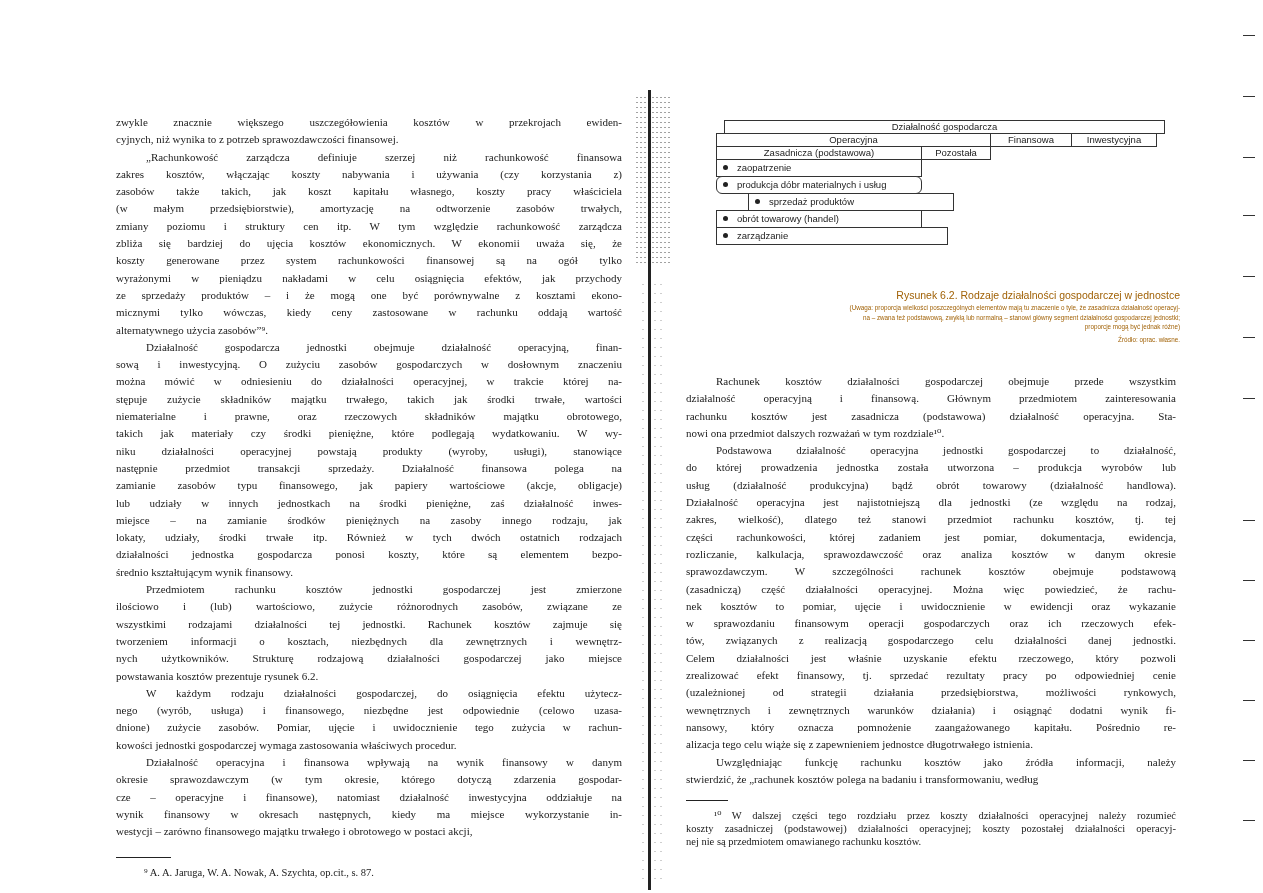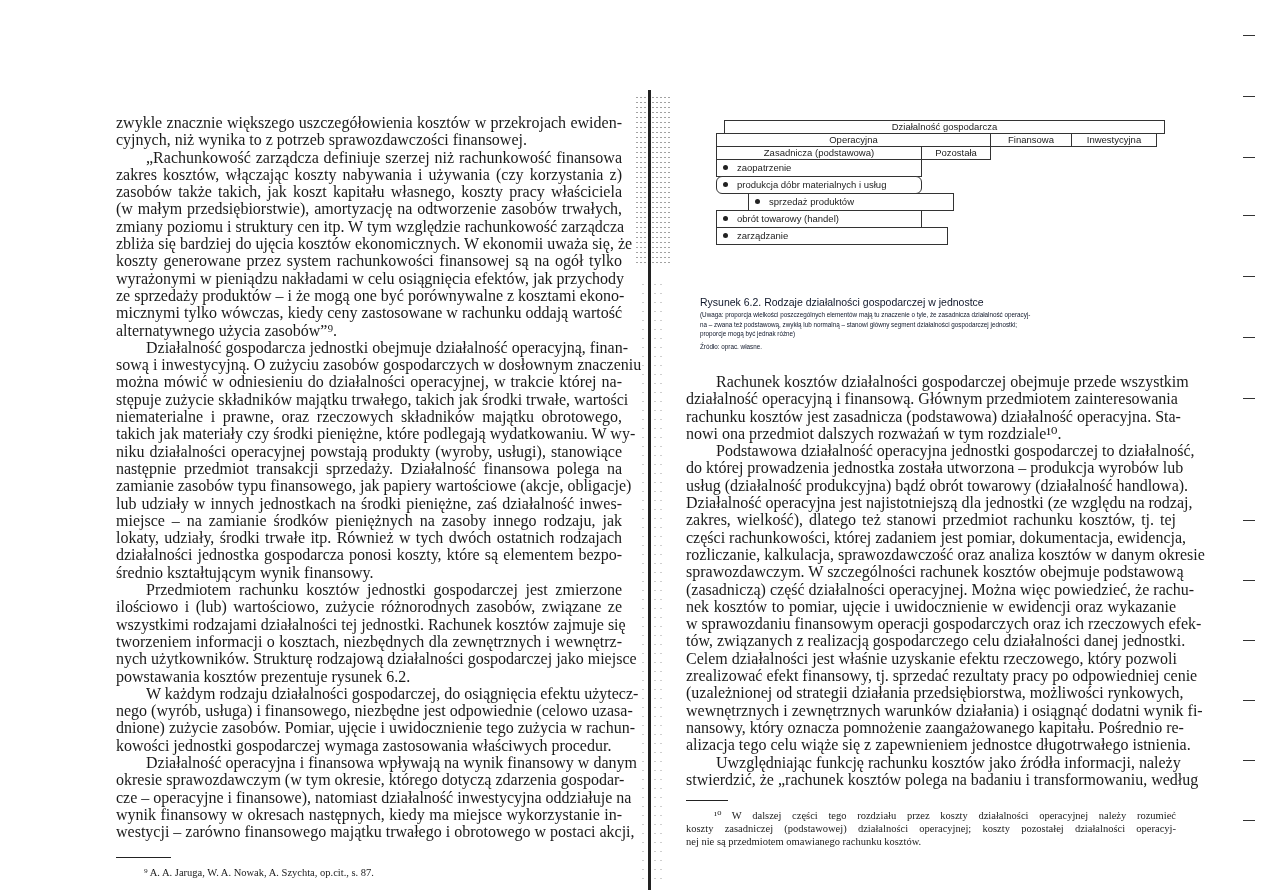"zwykle znacznie większego" .p { font-size: 16px -> 11px }
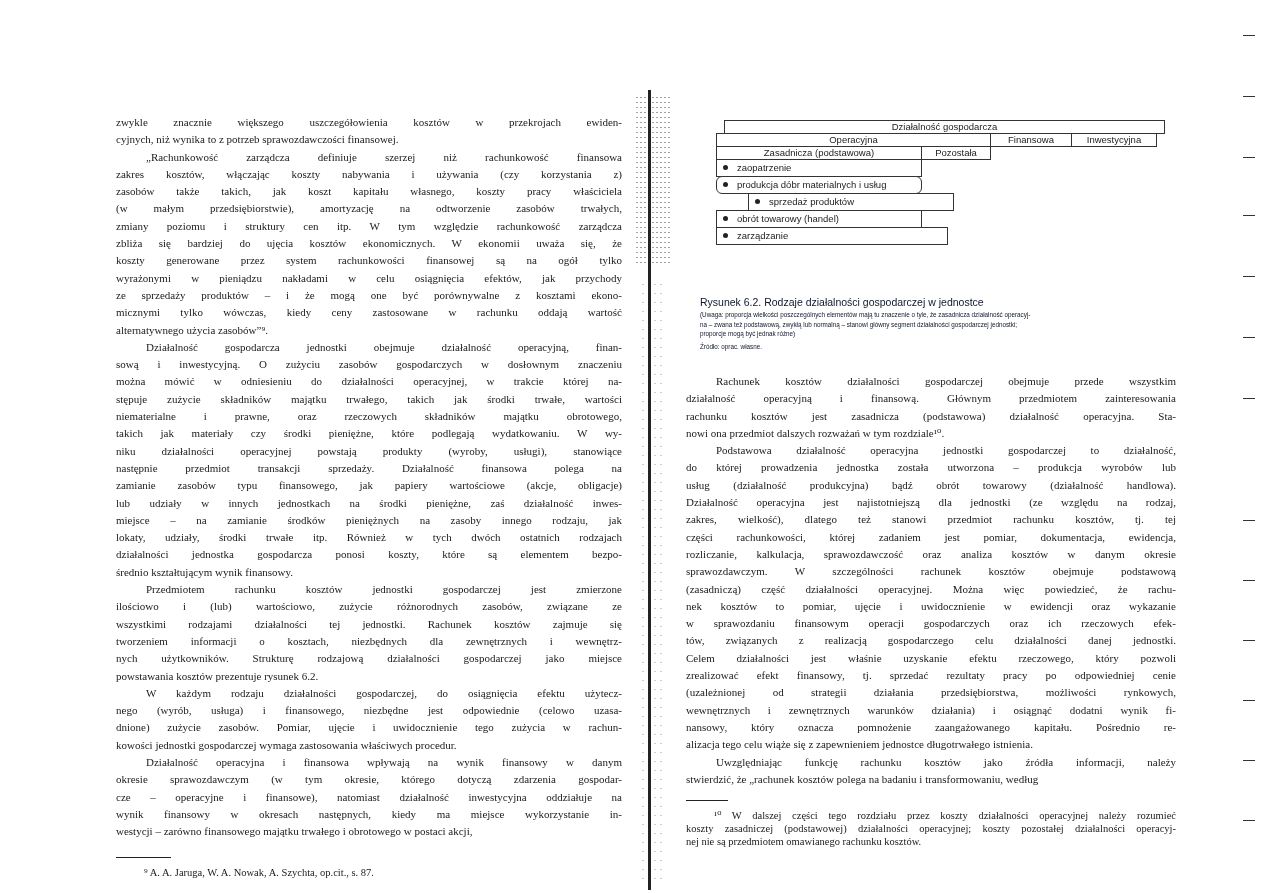"Rysunek 6.2. Rodzaje działalności" .caption { color: #0f172a -> #a16207; text-align: left -> right; top: 296px -> 289px }
